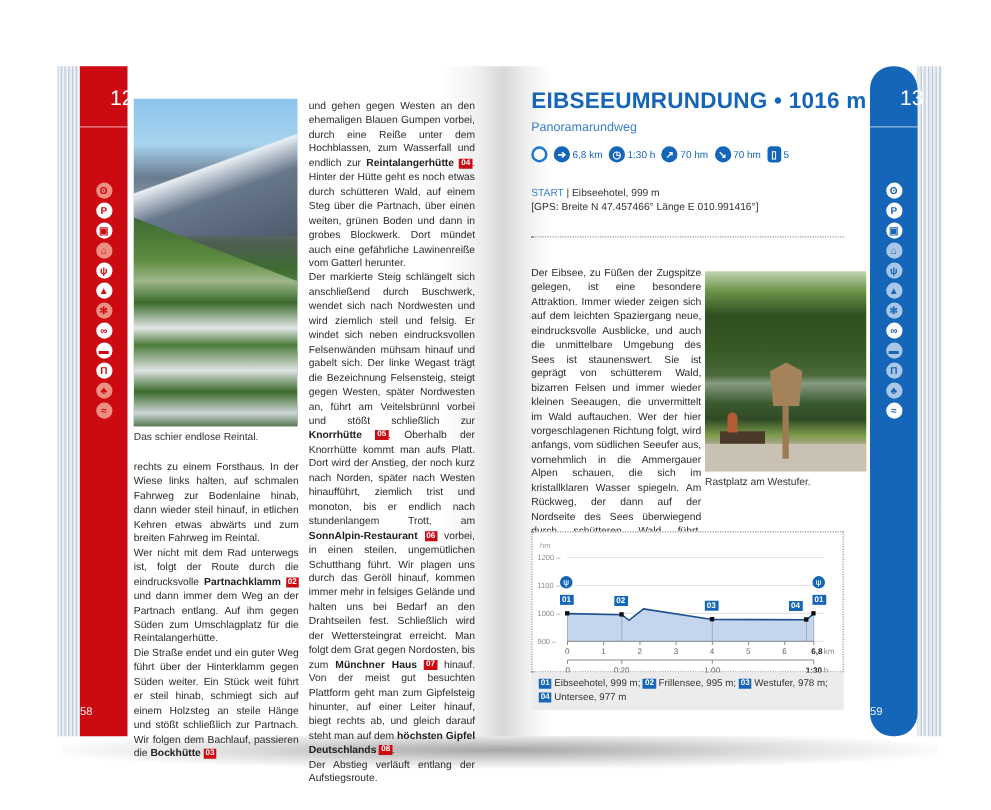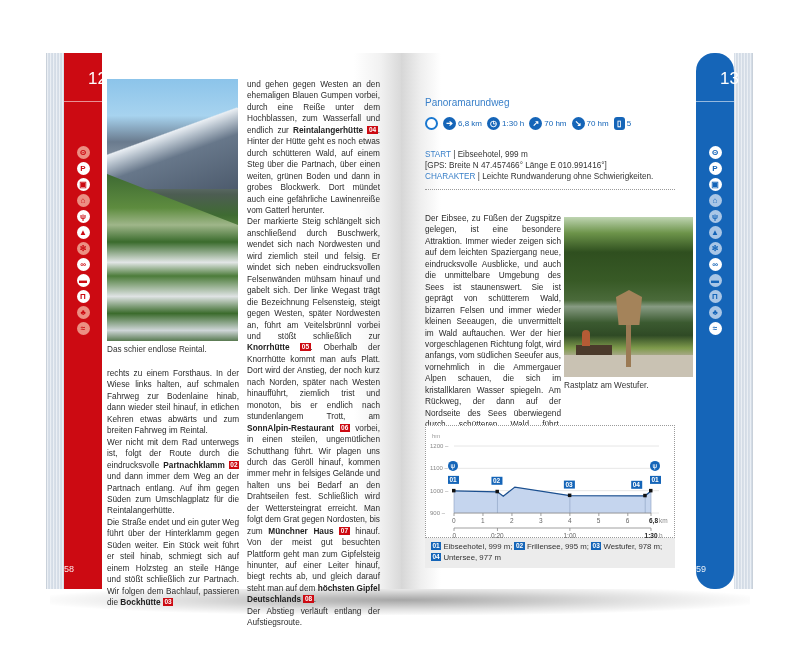"EIBSEEUMRUNDUNG • 1016 m" div.title { html: none -> <div>EIBSEEUMRUNDUNG • 1016 m</div> }
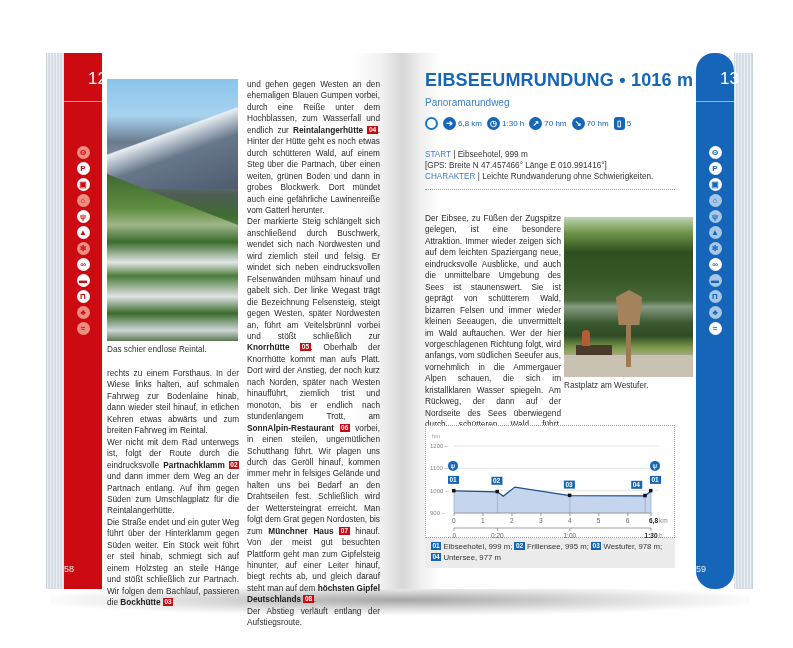"CHARAKTER | Leichte Rundwanderung ohne" div { html: <div> <span>CHARAKTER</span> | <span>Leichte Rundwanderung ohne Schwierigkeiten.</span> </div> -> none }
